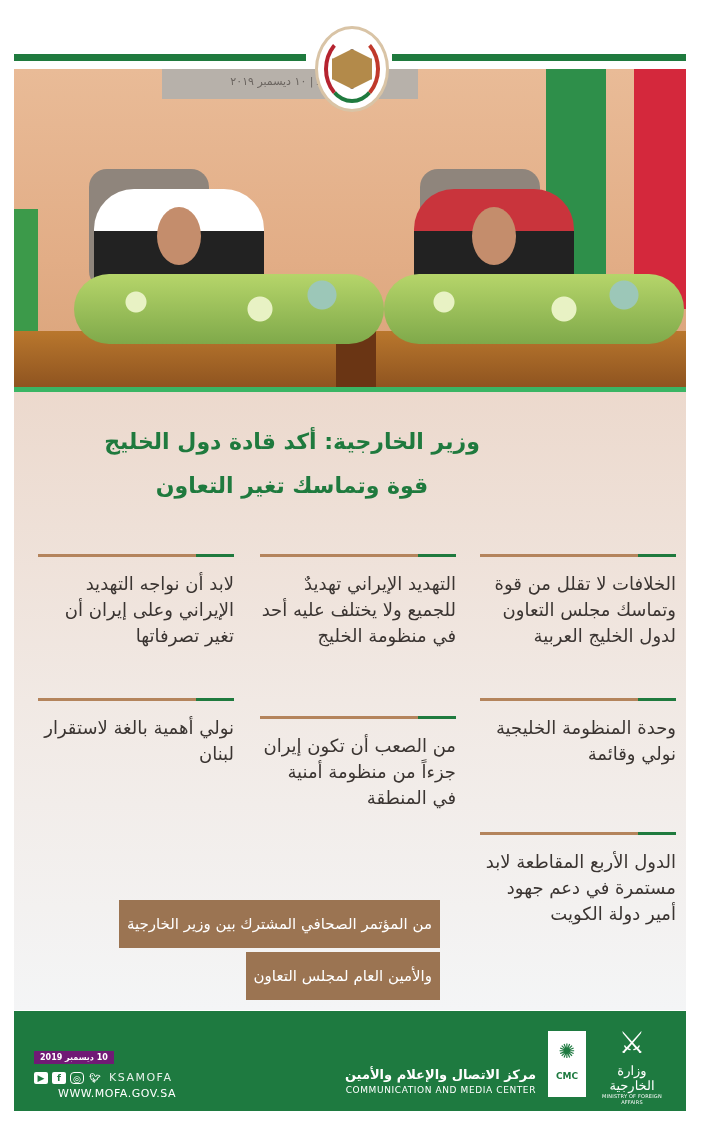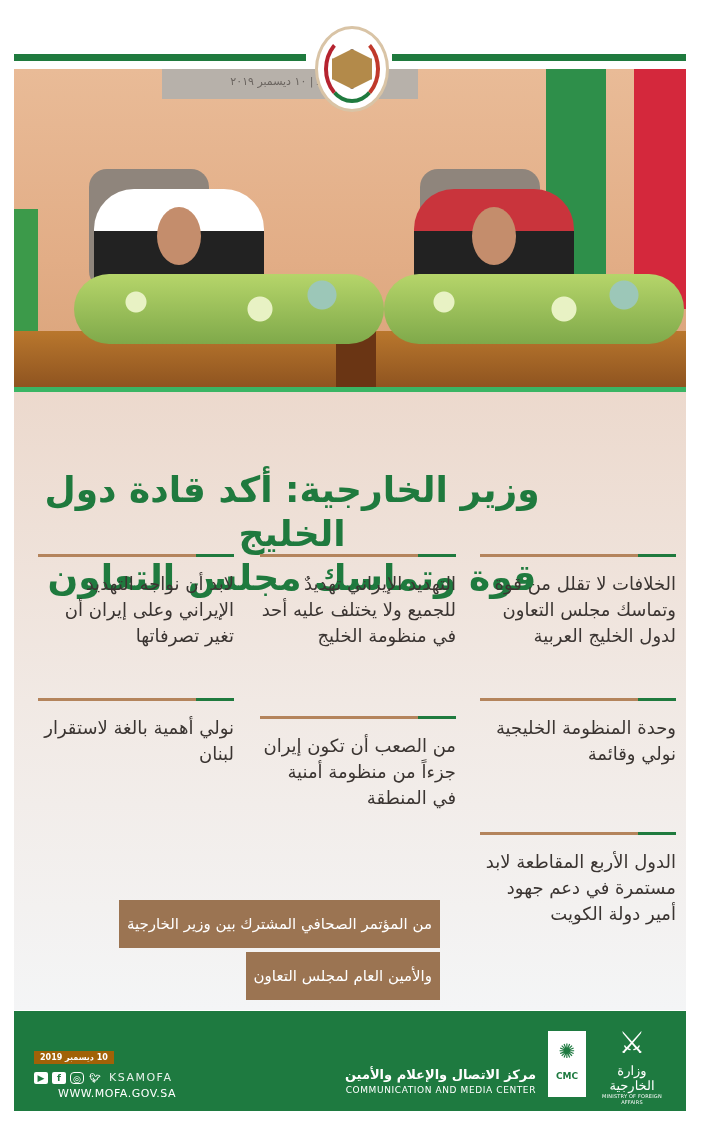"وزير الخارجية: أكد قادة دول" .headline { font-size: 36px -> 22px; margin-top: 48px -> none }
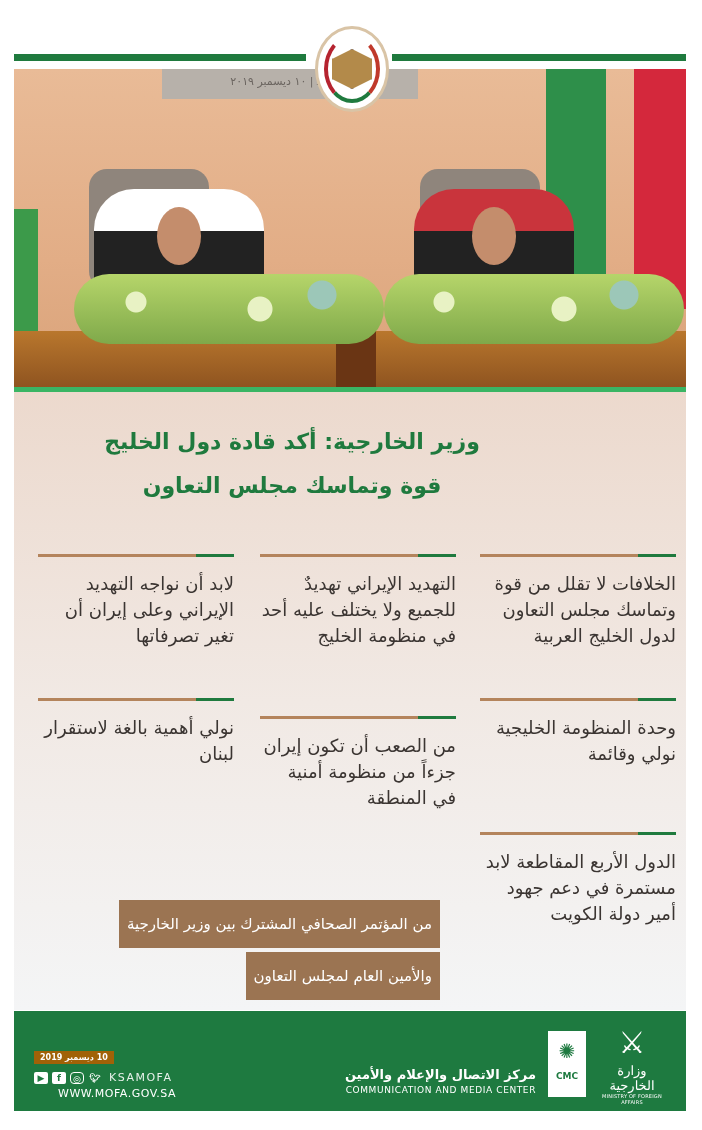"قوة وتماسك مجلس التعاون" div { text: مجلس -> تغير }
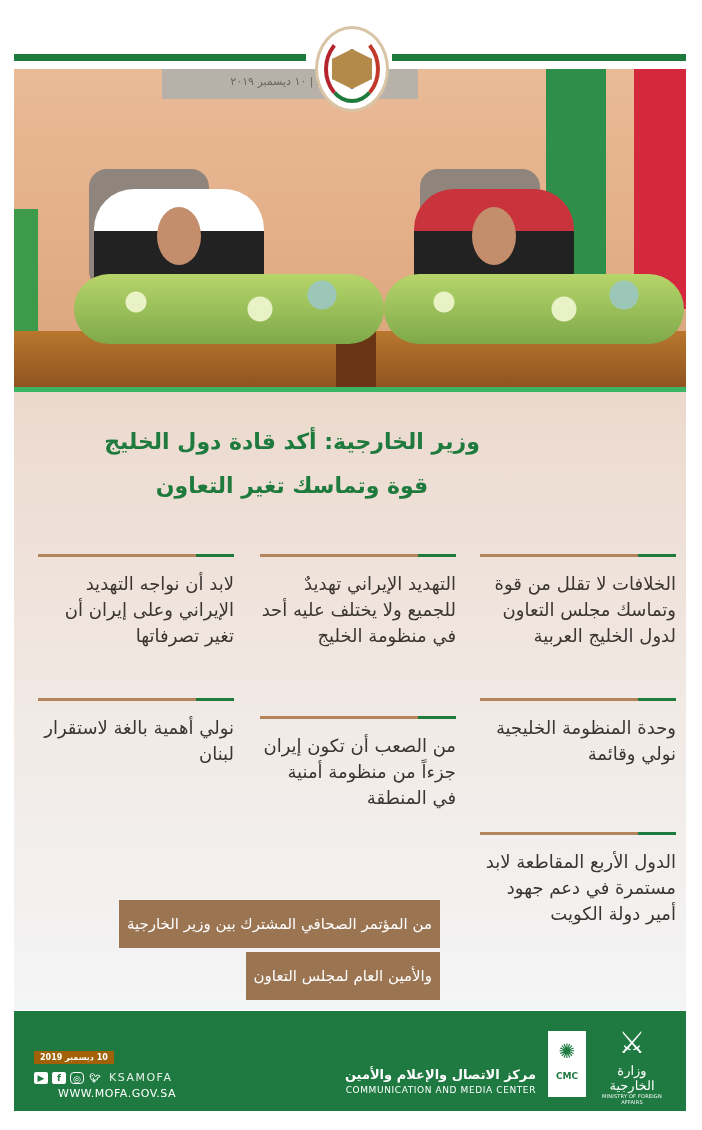"10 ديسمبر 2019" .date-badge { background: #a16207 -> #701a75 }
